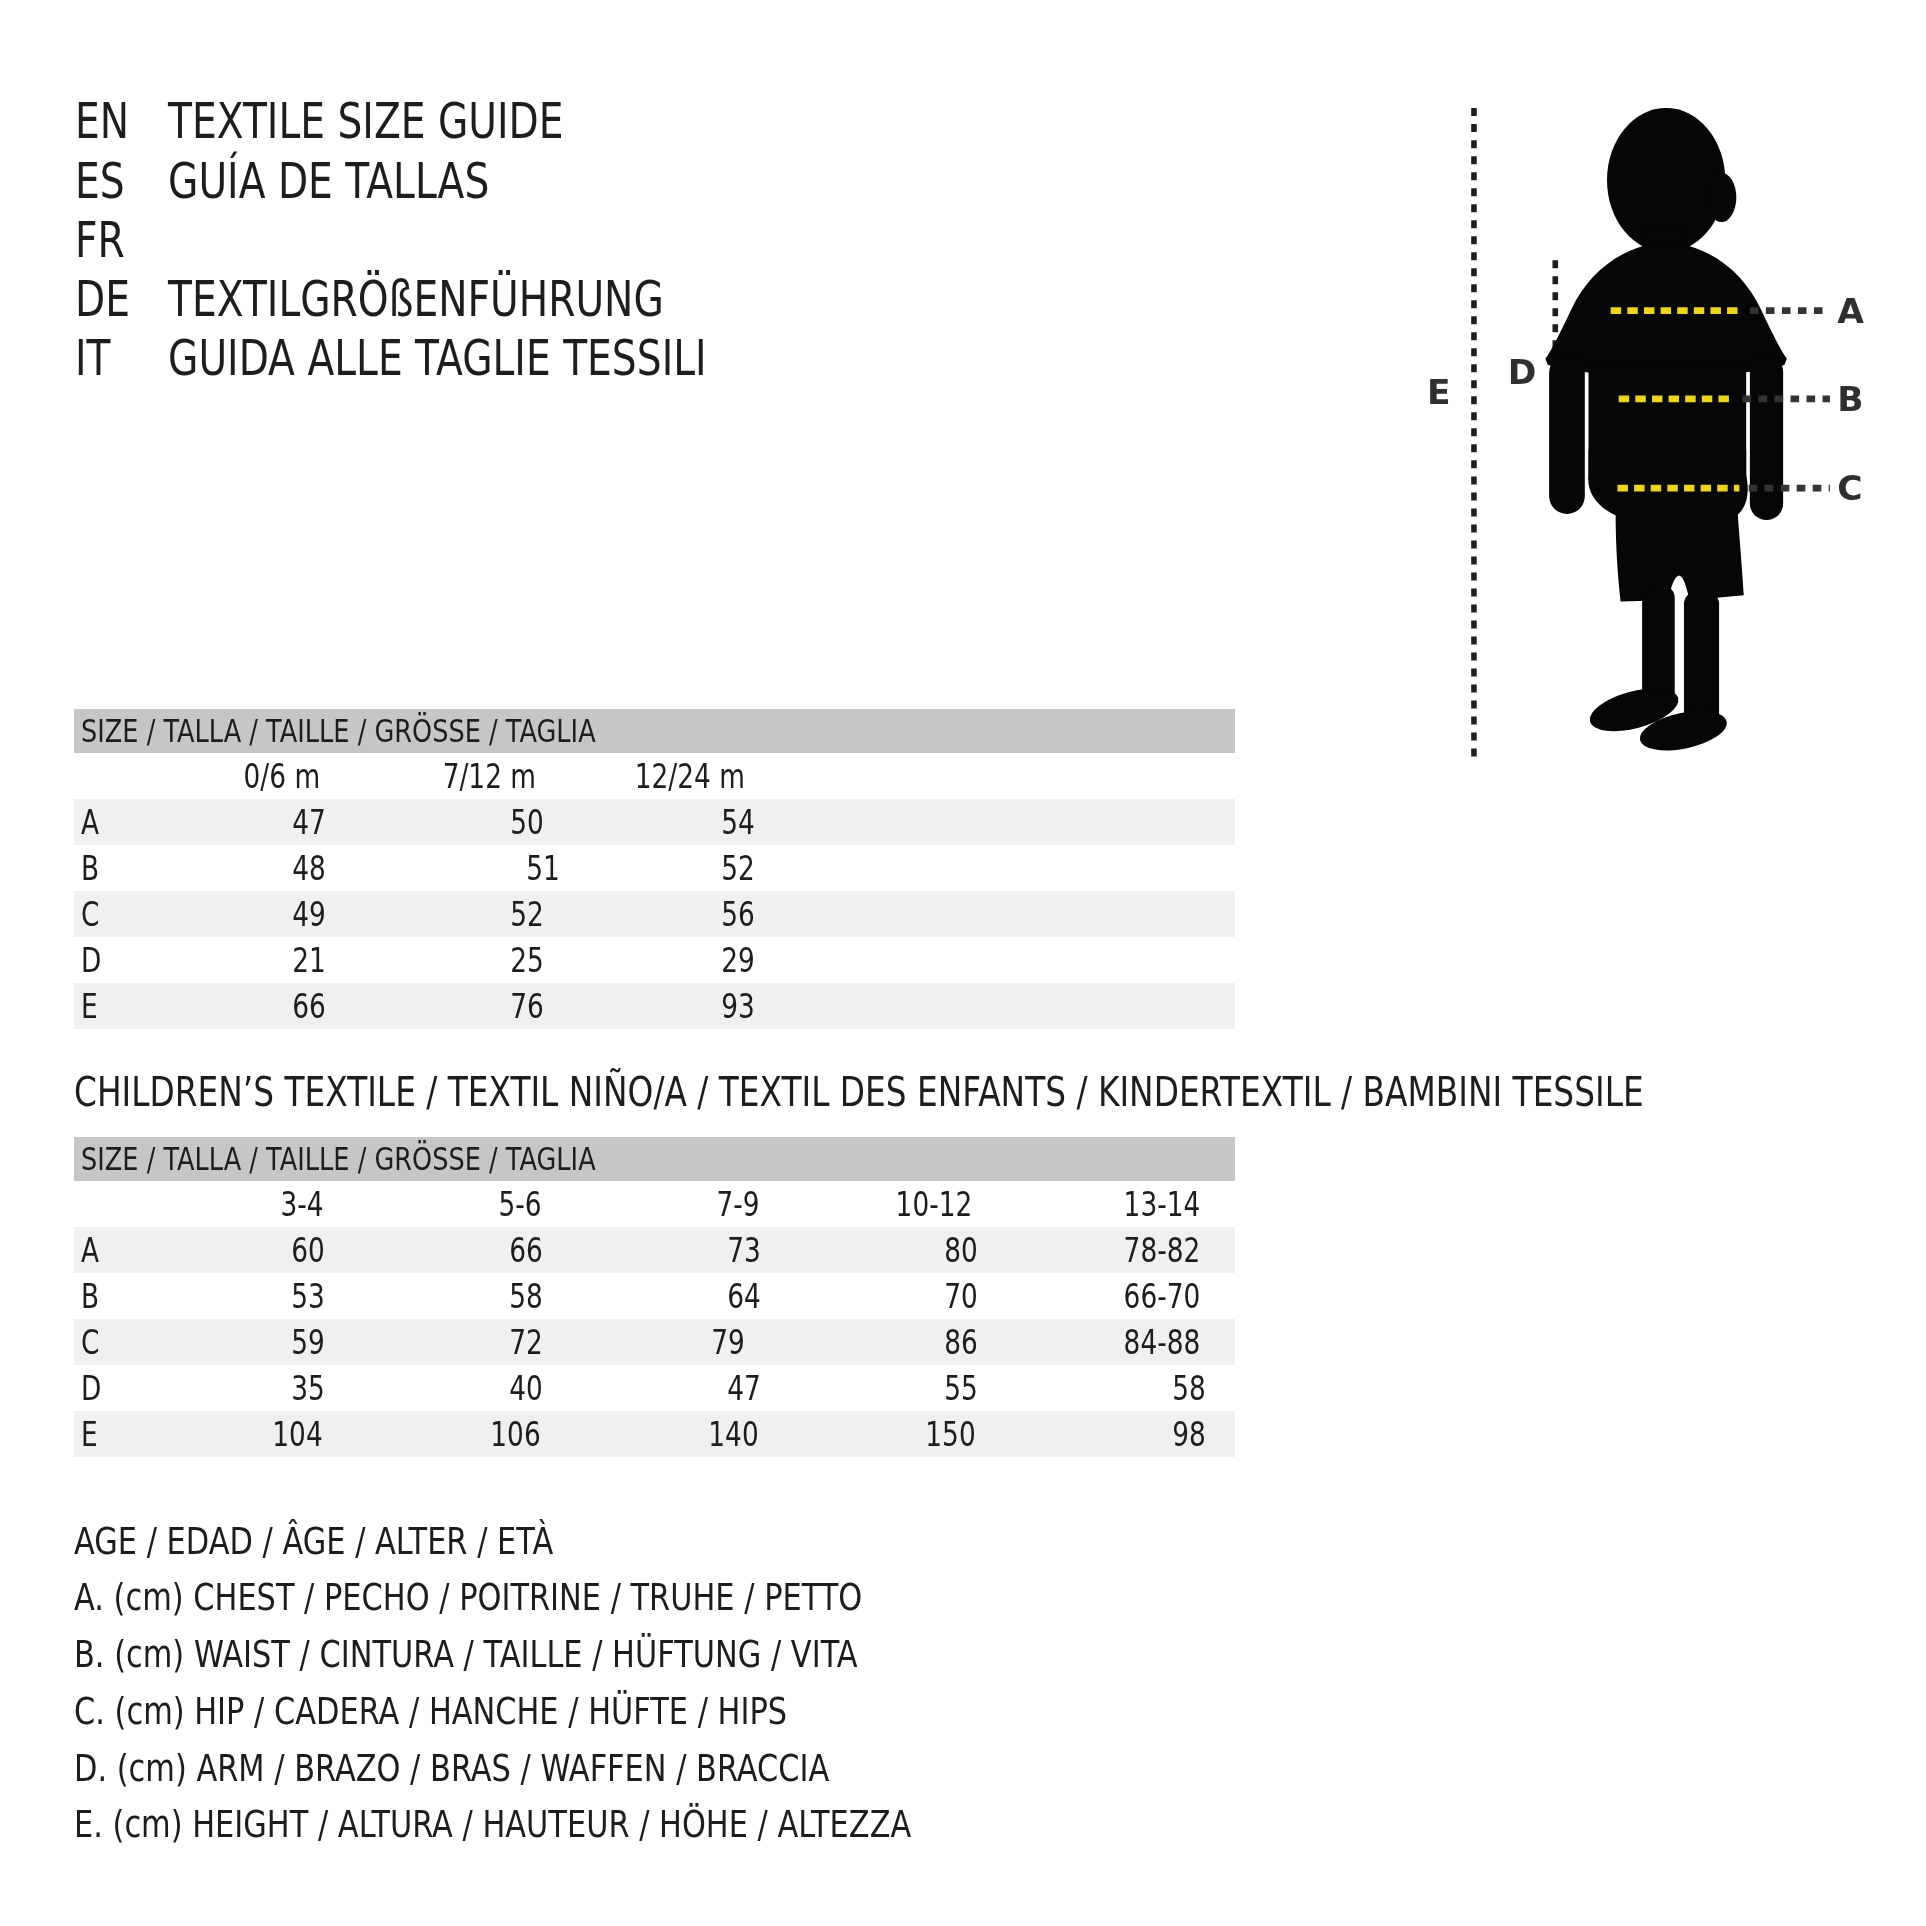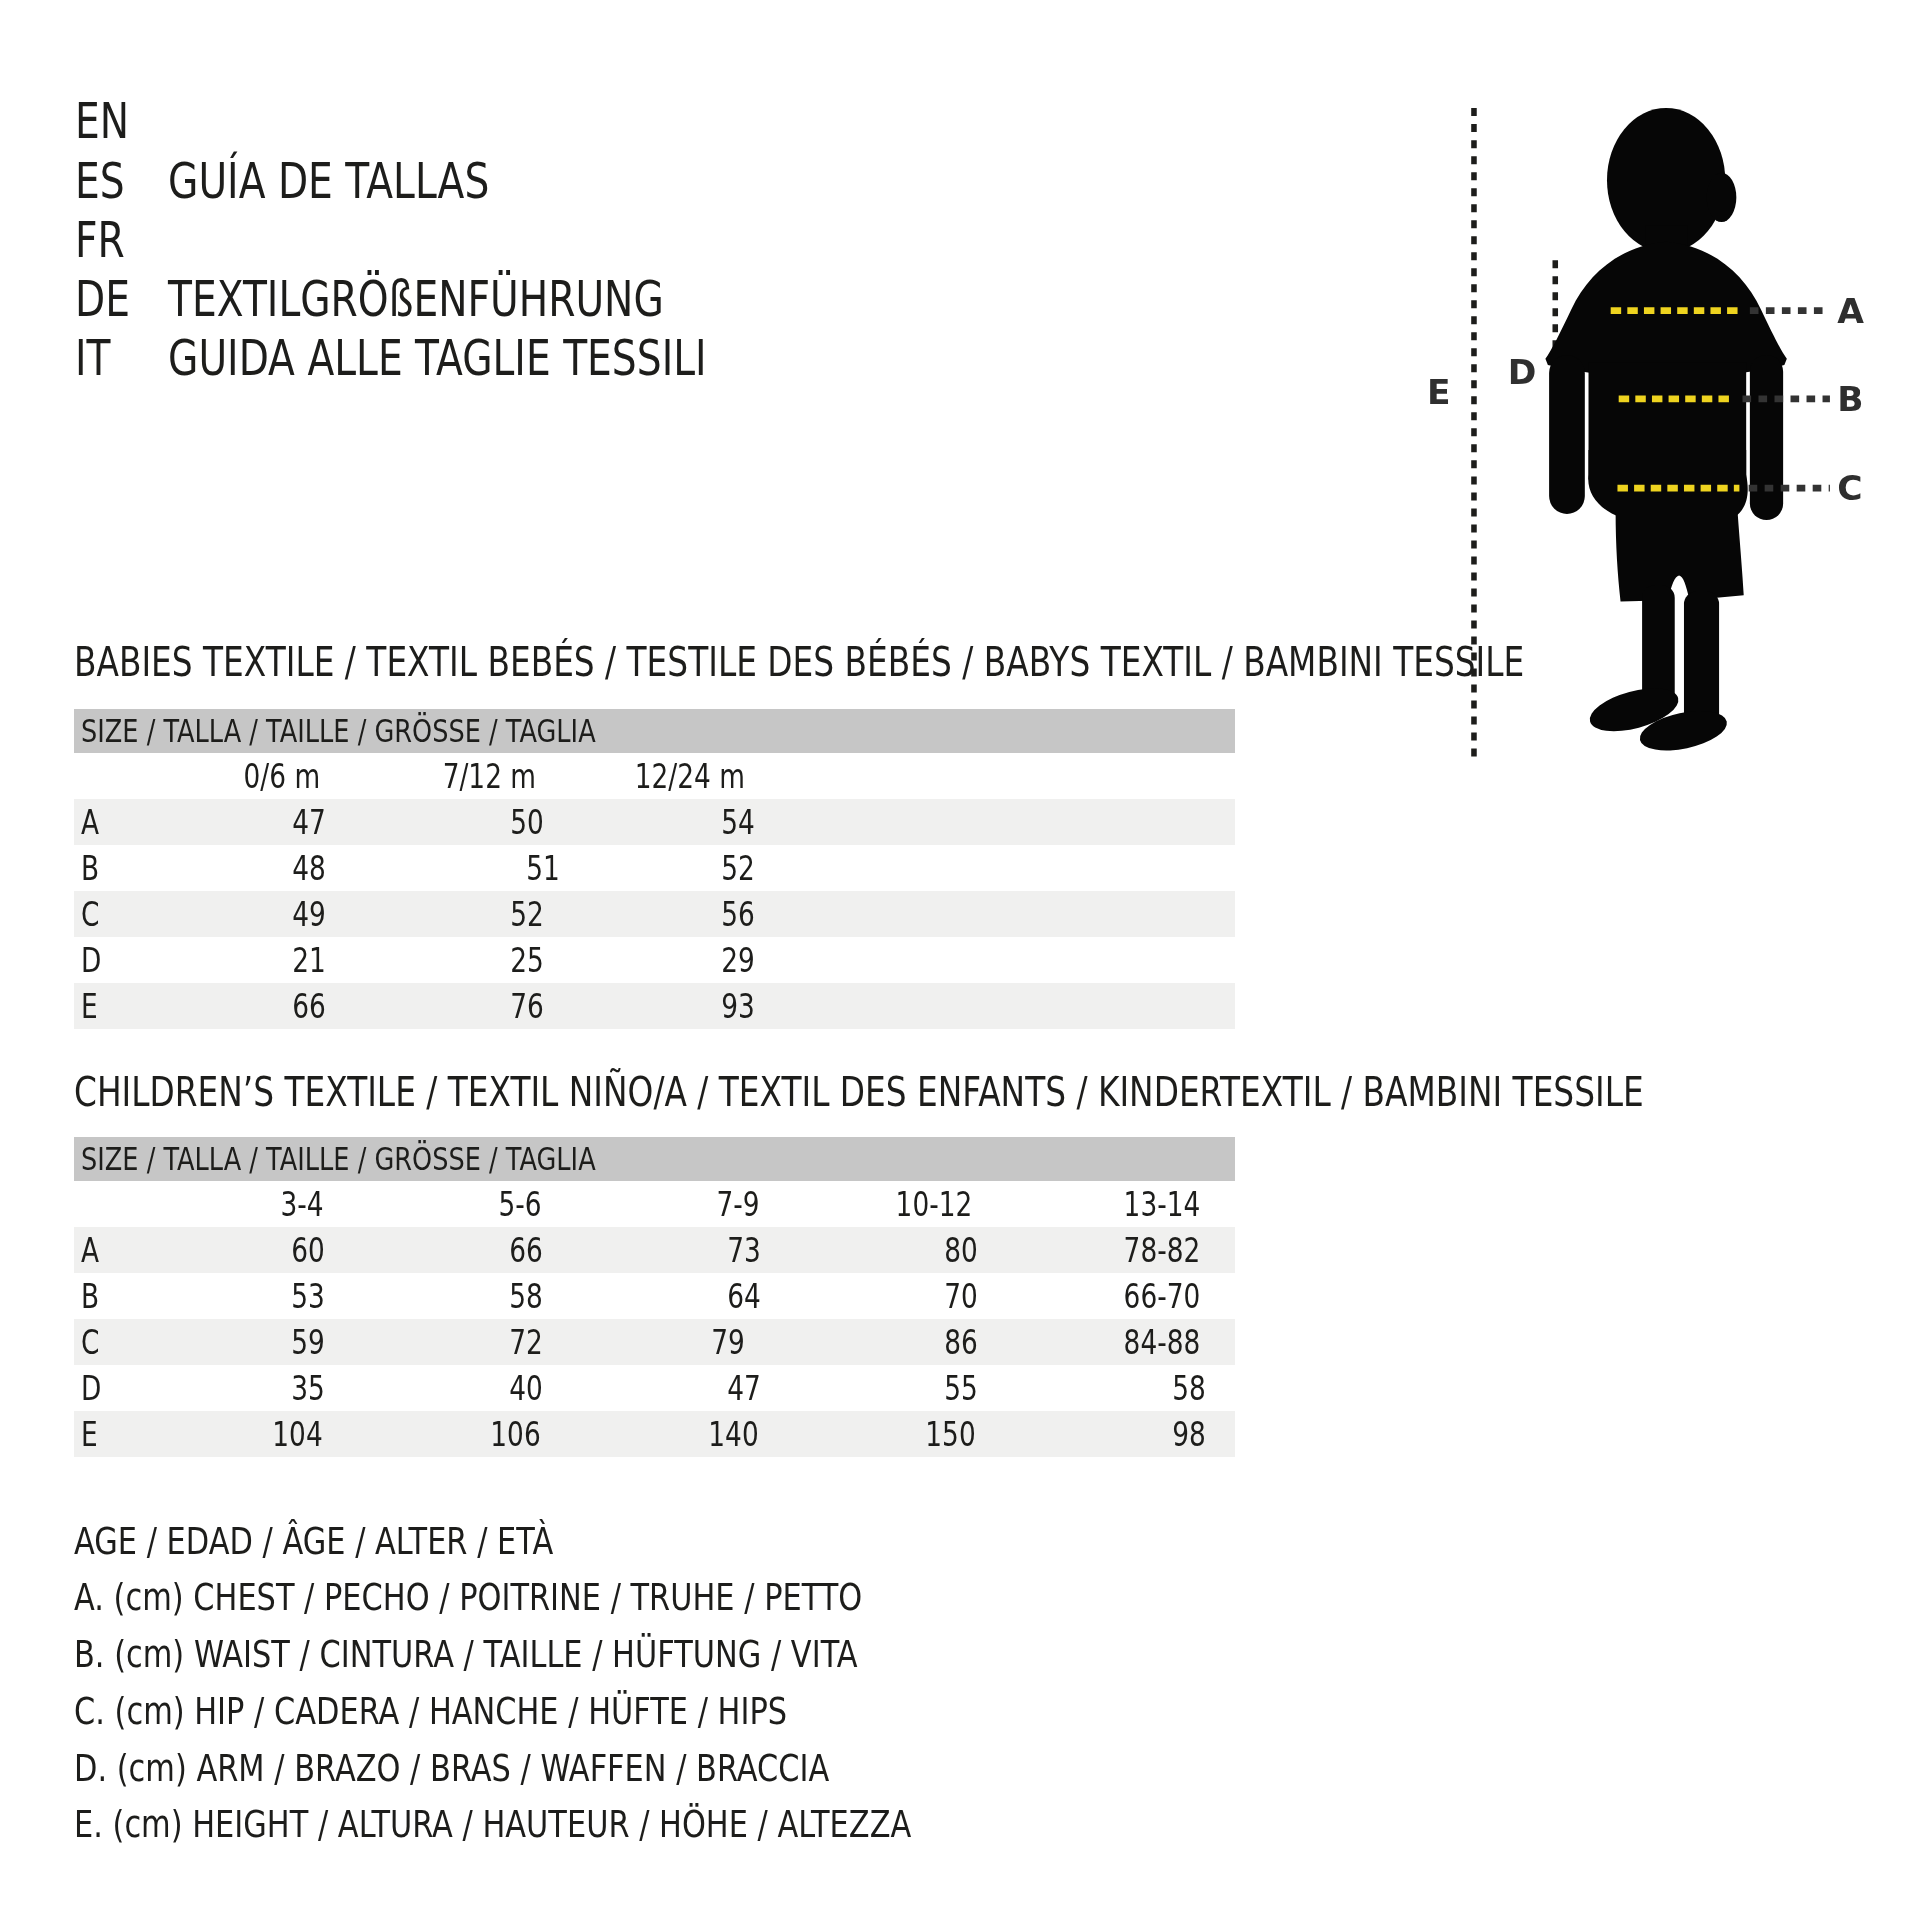"TEXTILE SIZE GUIDE" span.lang-title { html: none -> <span><span>TEXTILE SIZE GUIDE</span></span> }
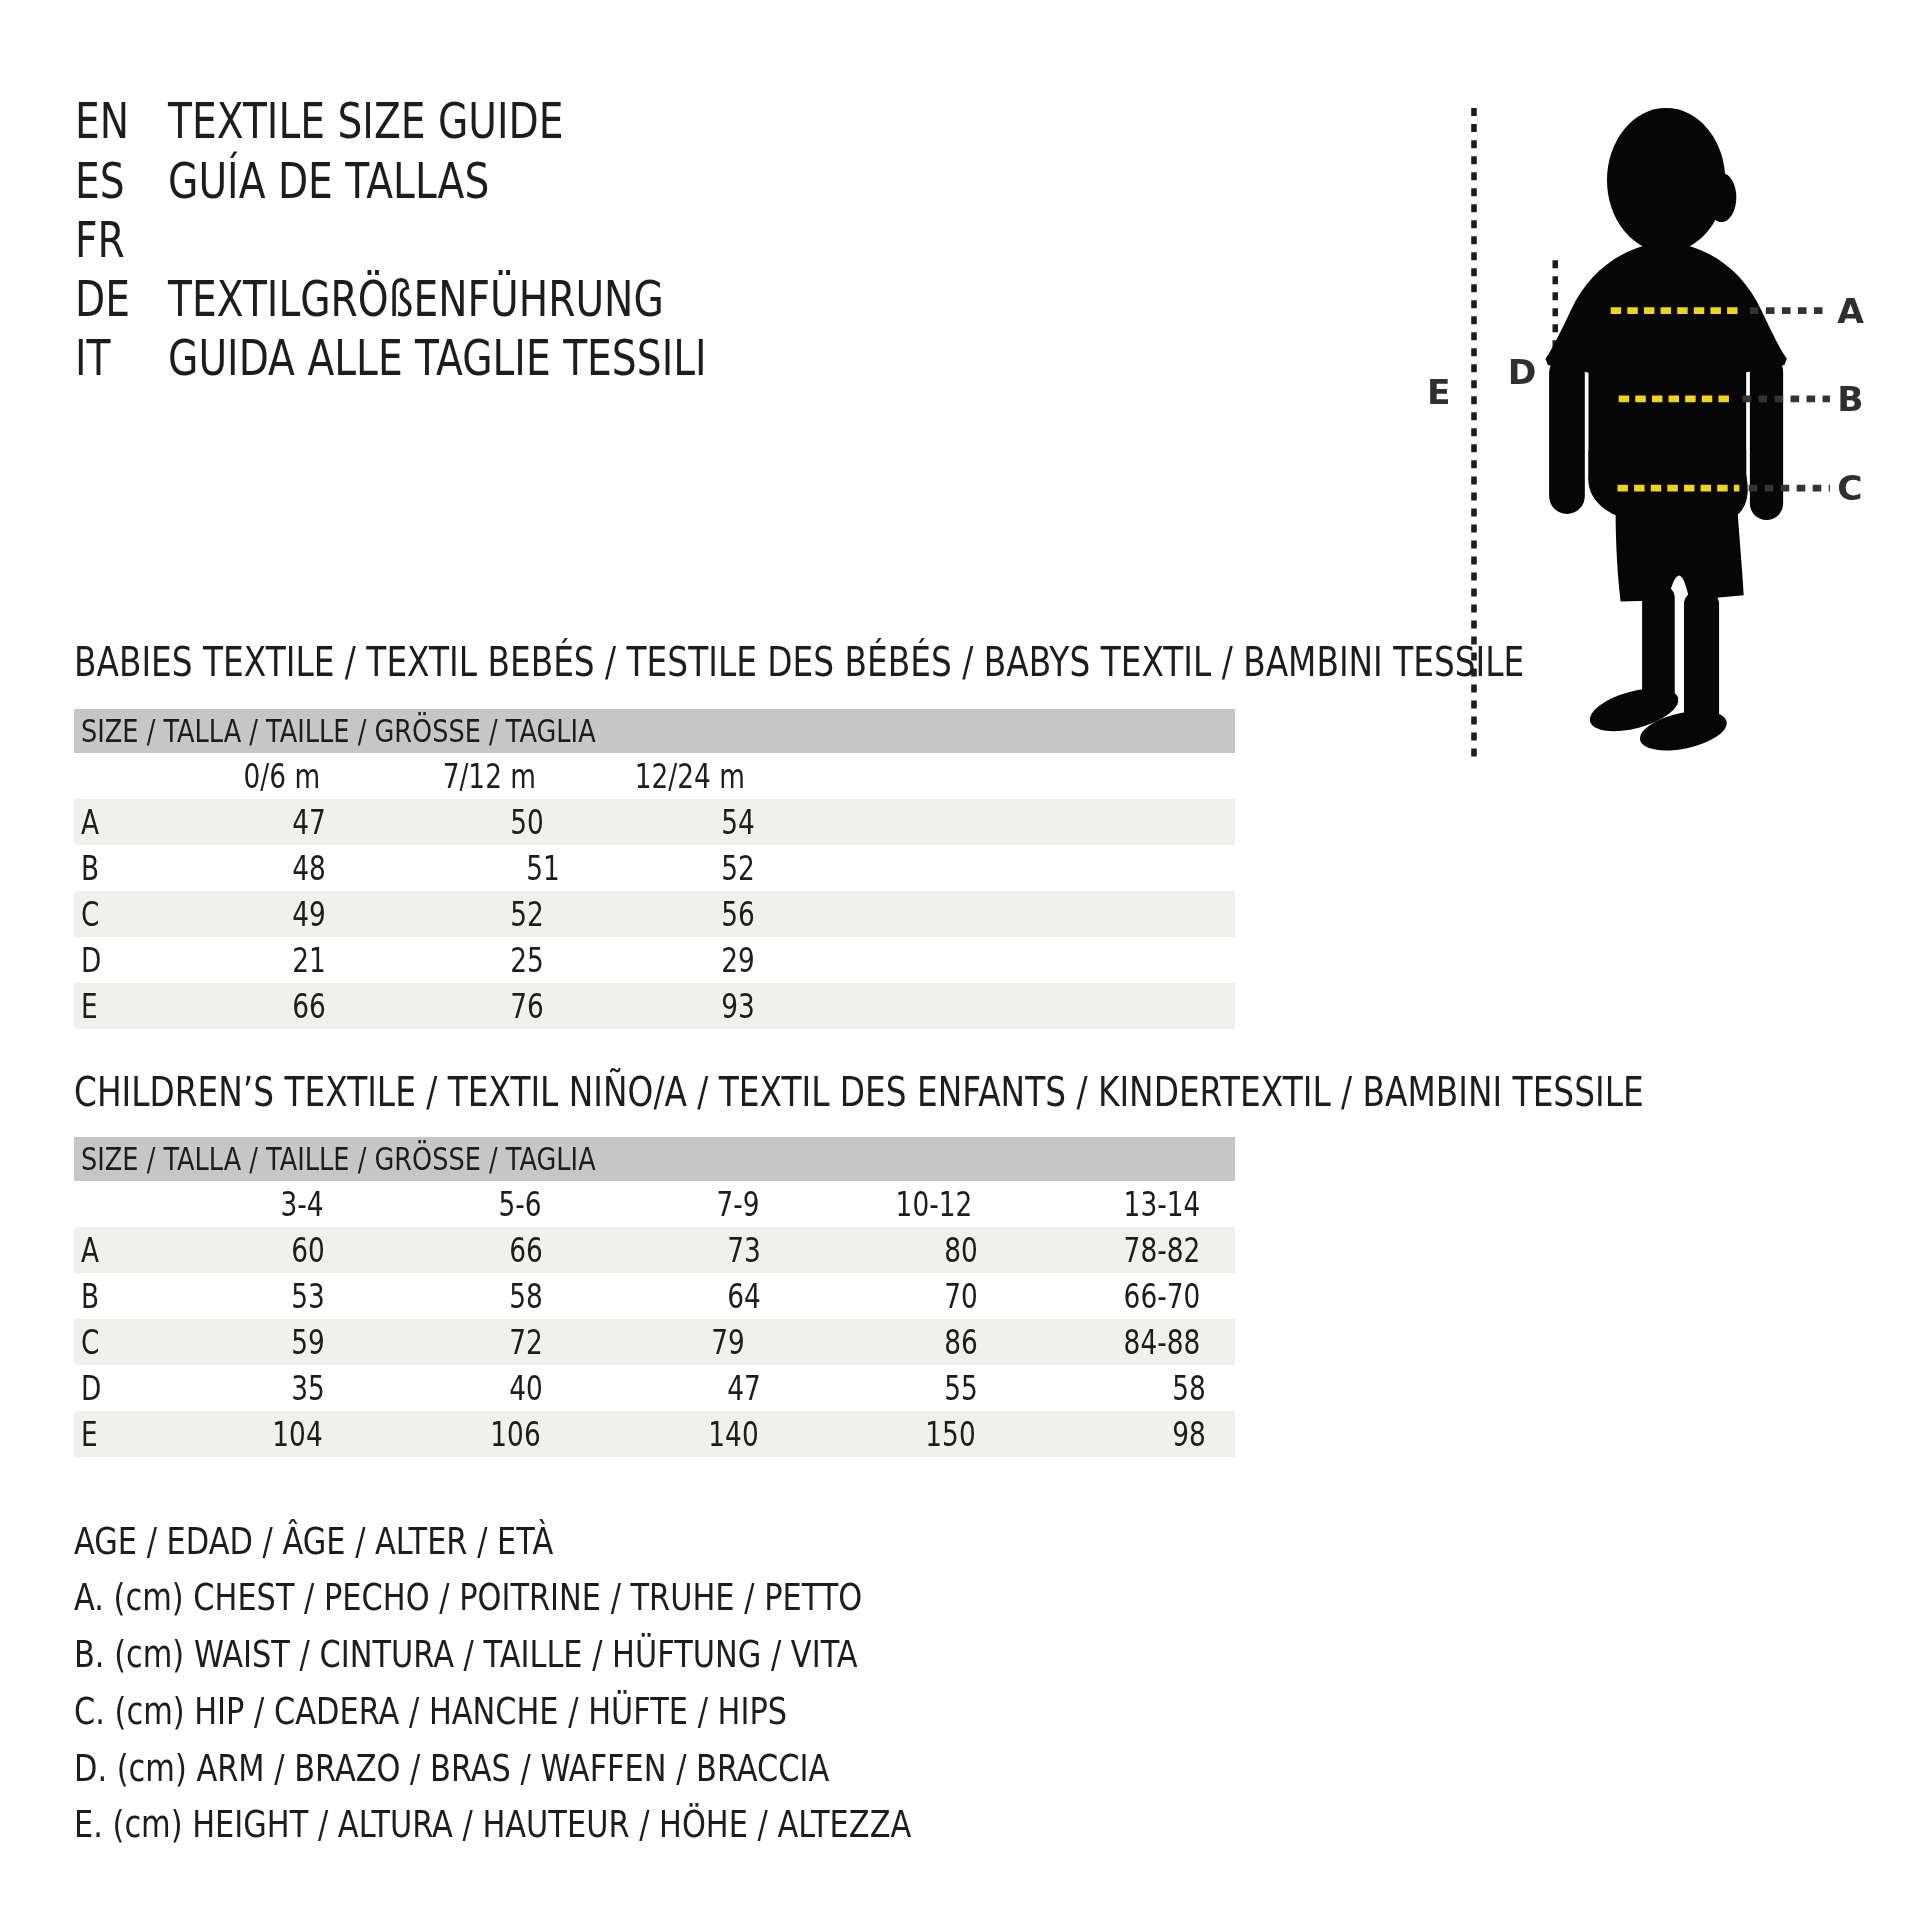"BABIES TEXTILE / TEXTIL BEBÉS" div.section-heading { html: <div> <span>BABIES TEXTILE / TEXTIL BEBÉS / TESTILE DES BÉBÉS / BABYS TEXTIL / BAMBINI TESSILE</span> </div> -> none }
